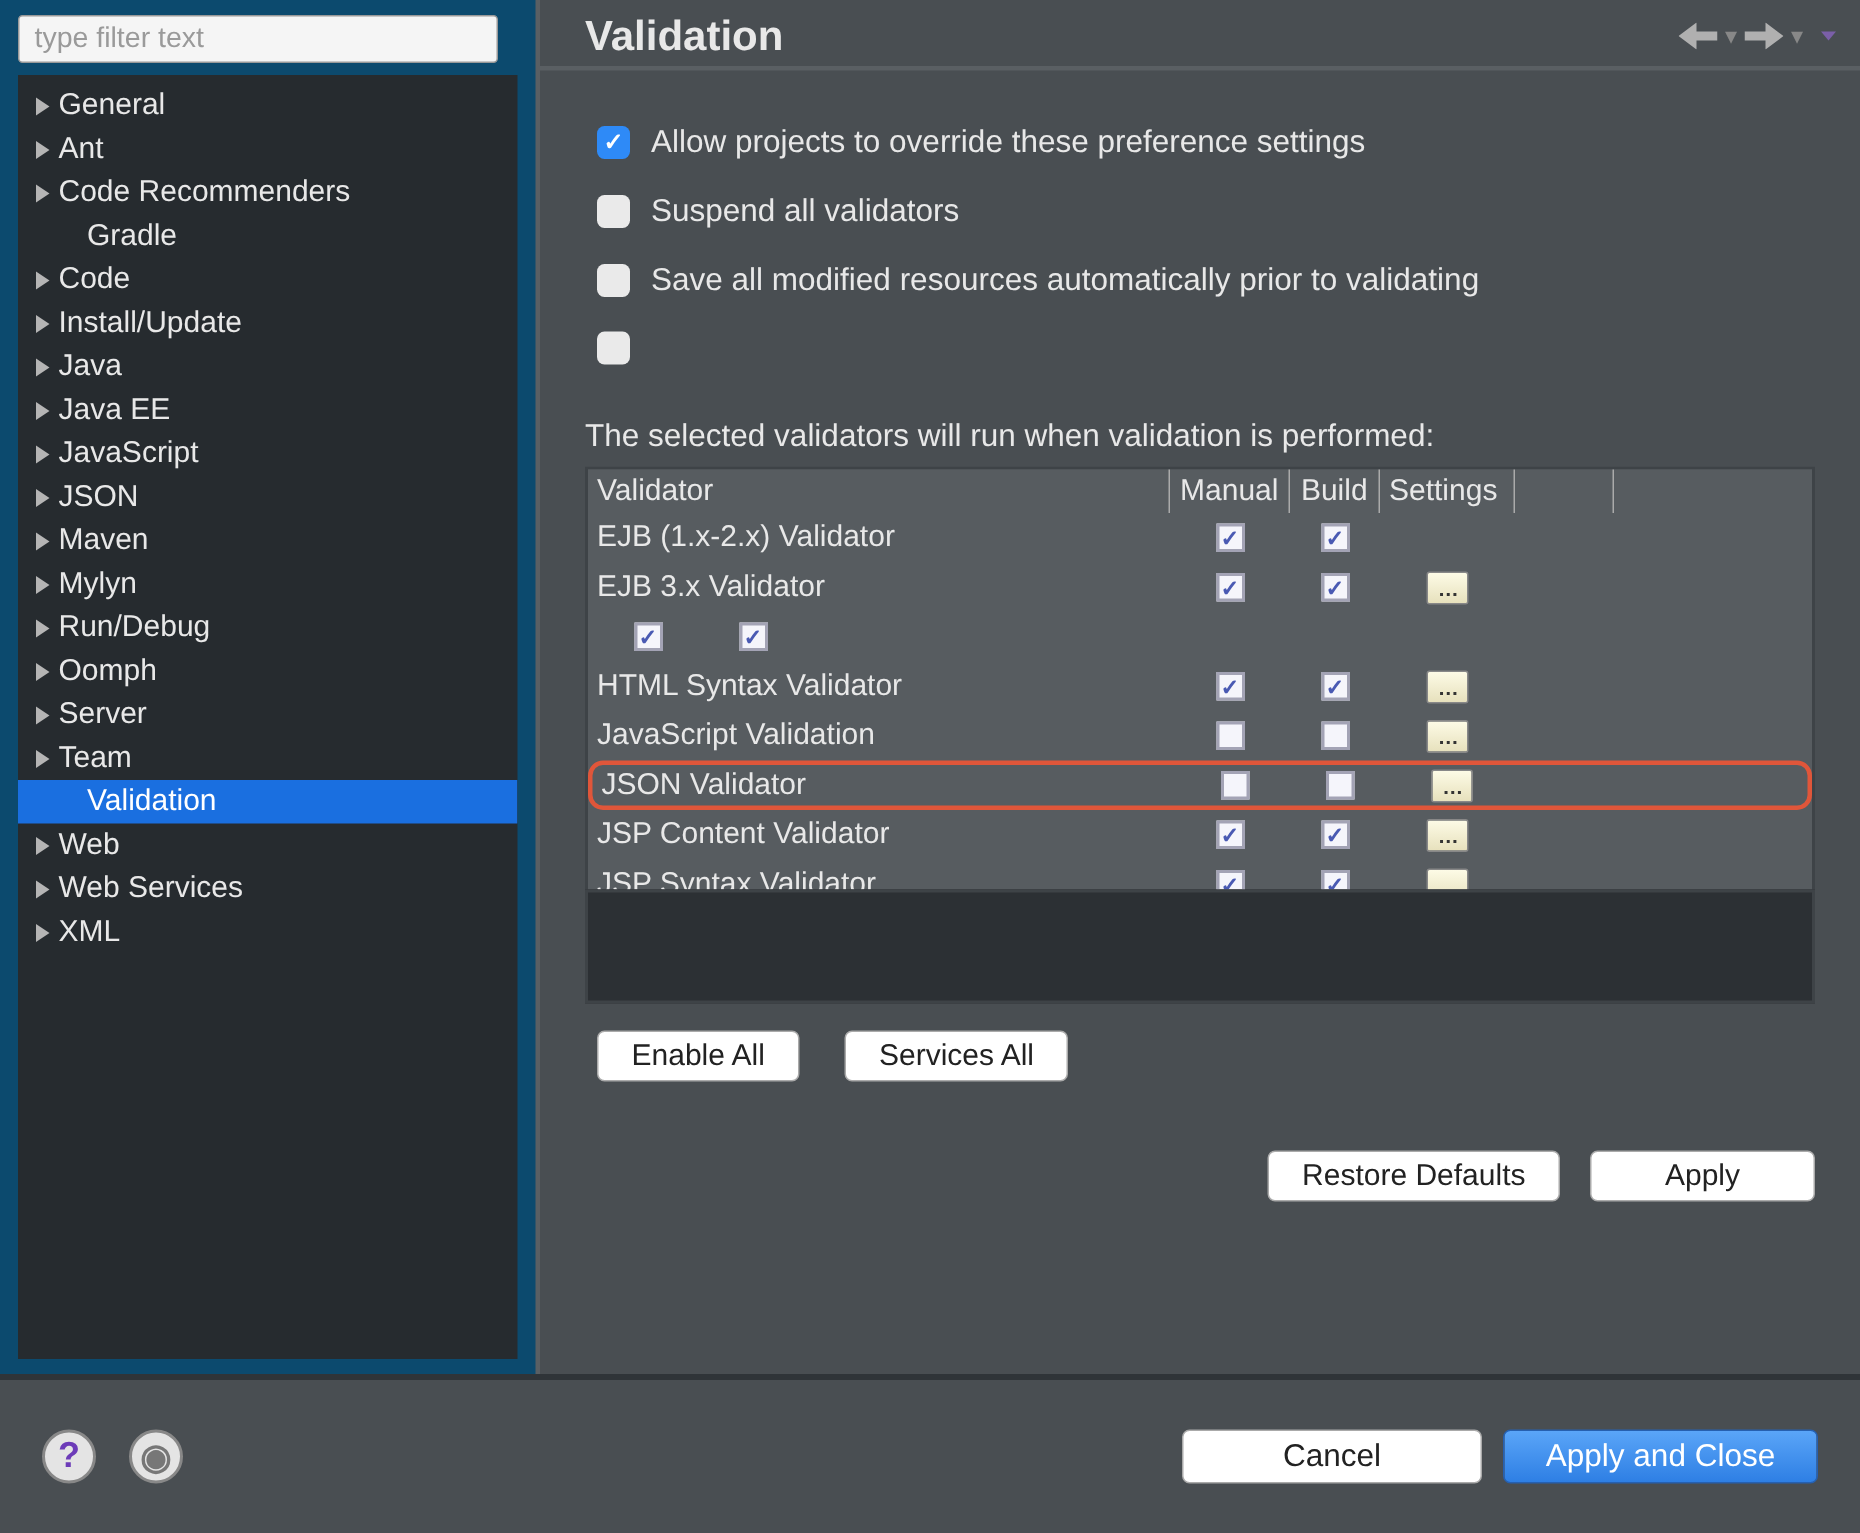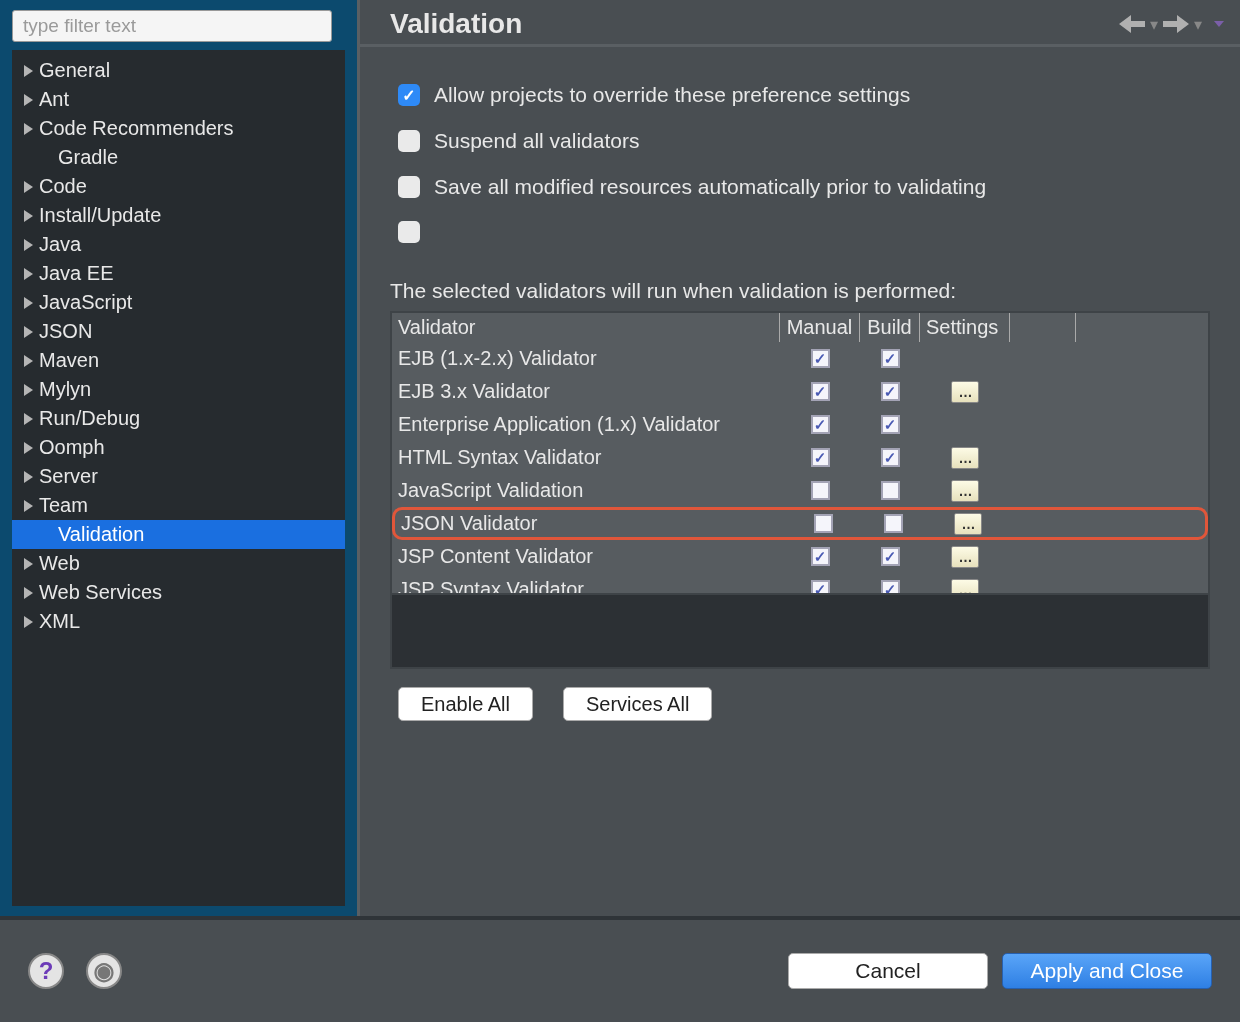"Enterprise Application (1.x) Validator" div.col-name { html: <div>Enterprise Application (1.x) Validator</div> -> none }
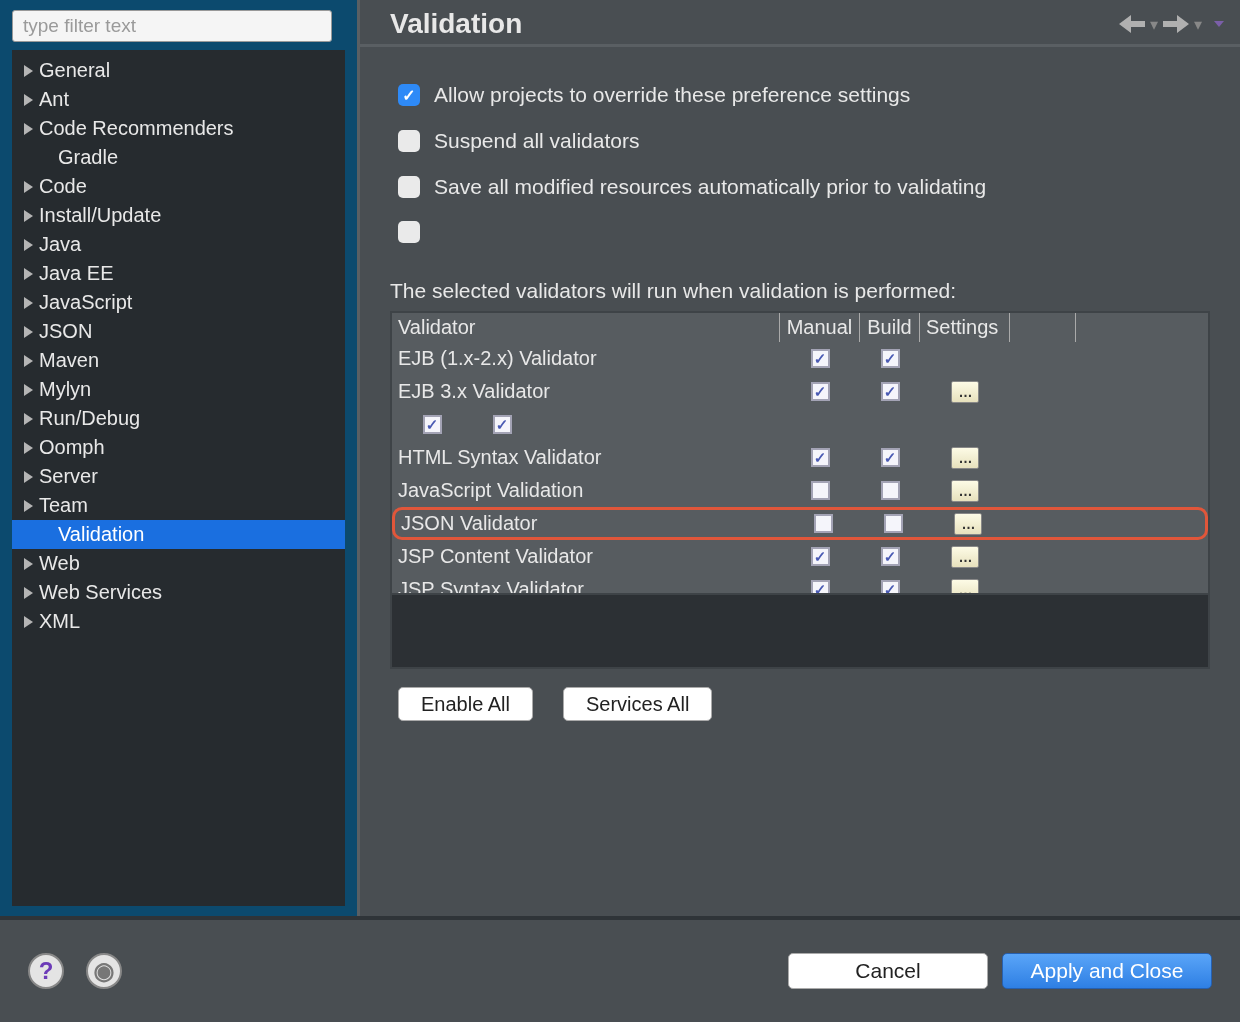"Restore Defaults" div.btnrow2 { html: none -> <div> <div>Restore Defaults</div> <div>Apply</div> </div> }
